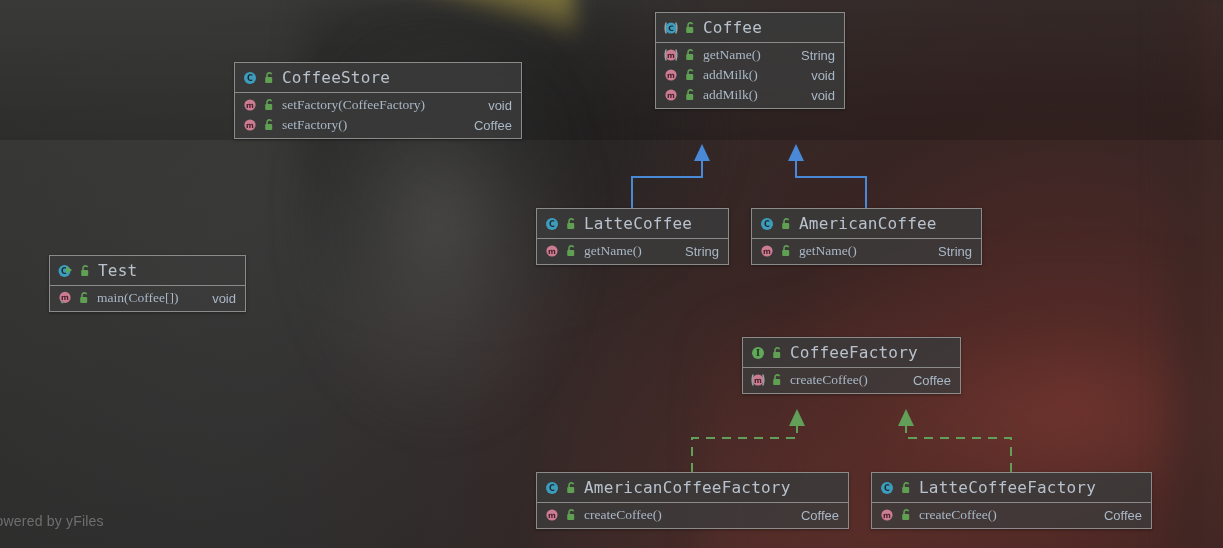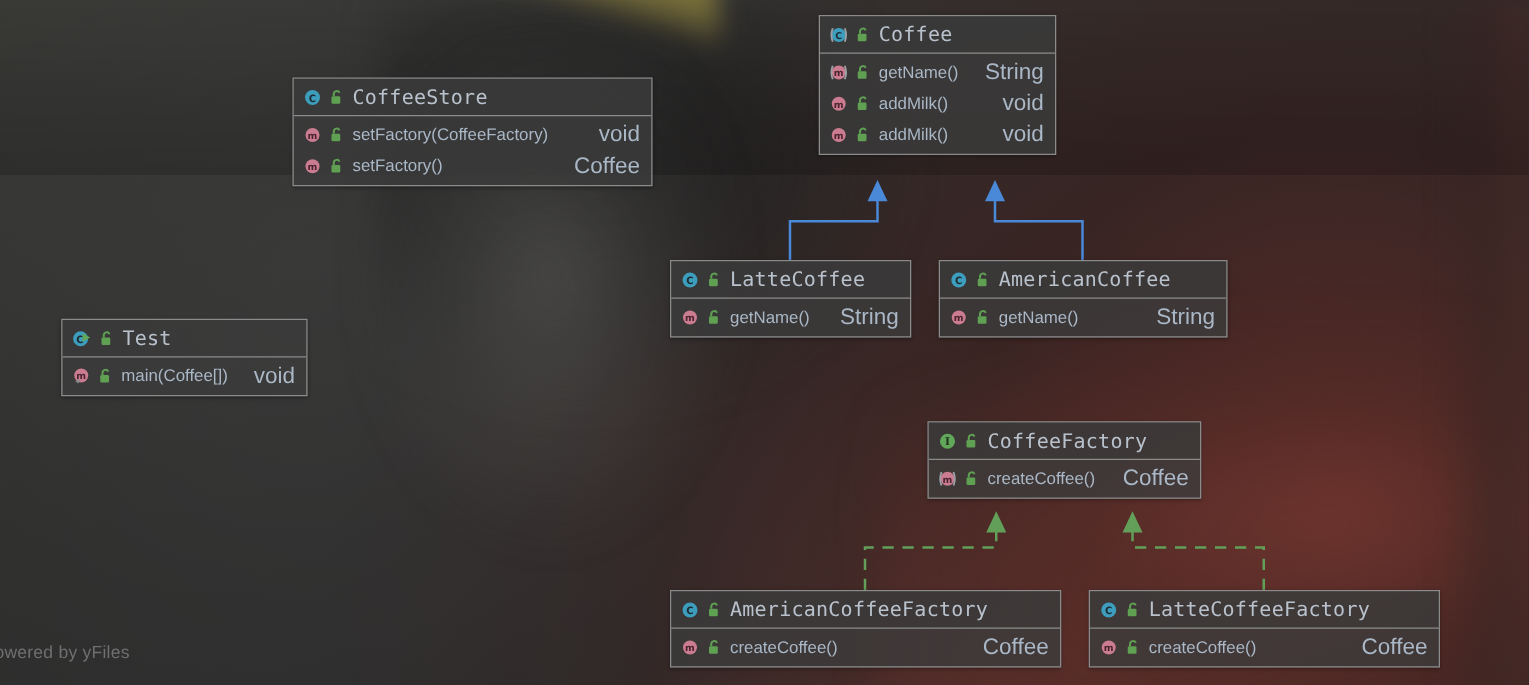"getName()" .member-name { font-family: Liberation Sans, sans-serif -> Liberation Serif, serif }
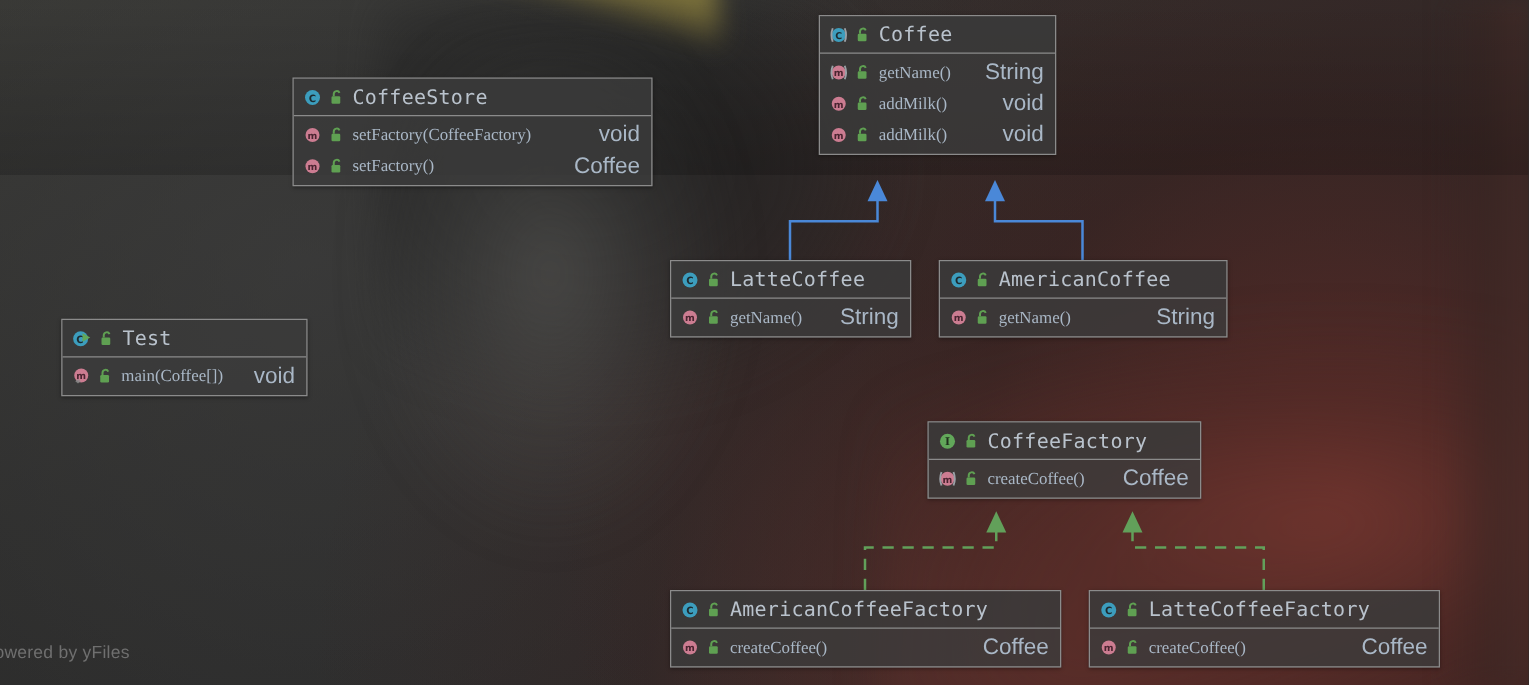"String" .member-type { font-size: 18px -> 13px }
